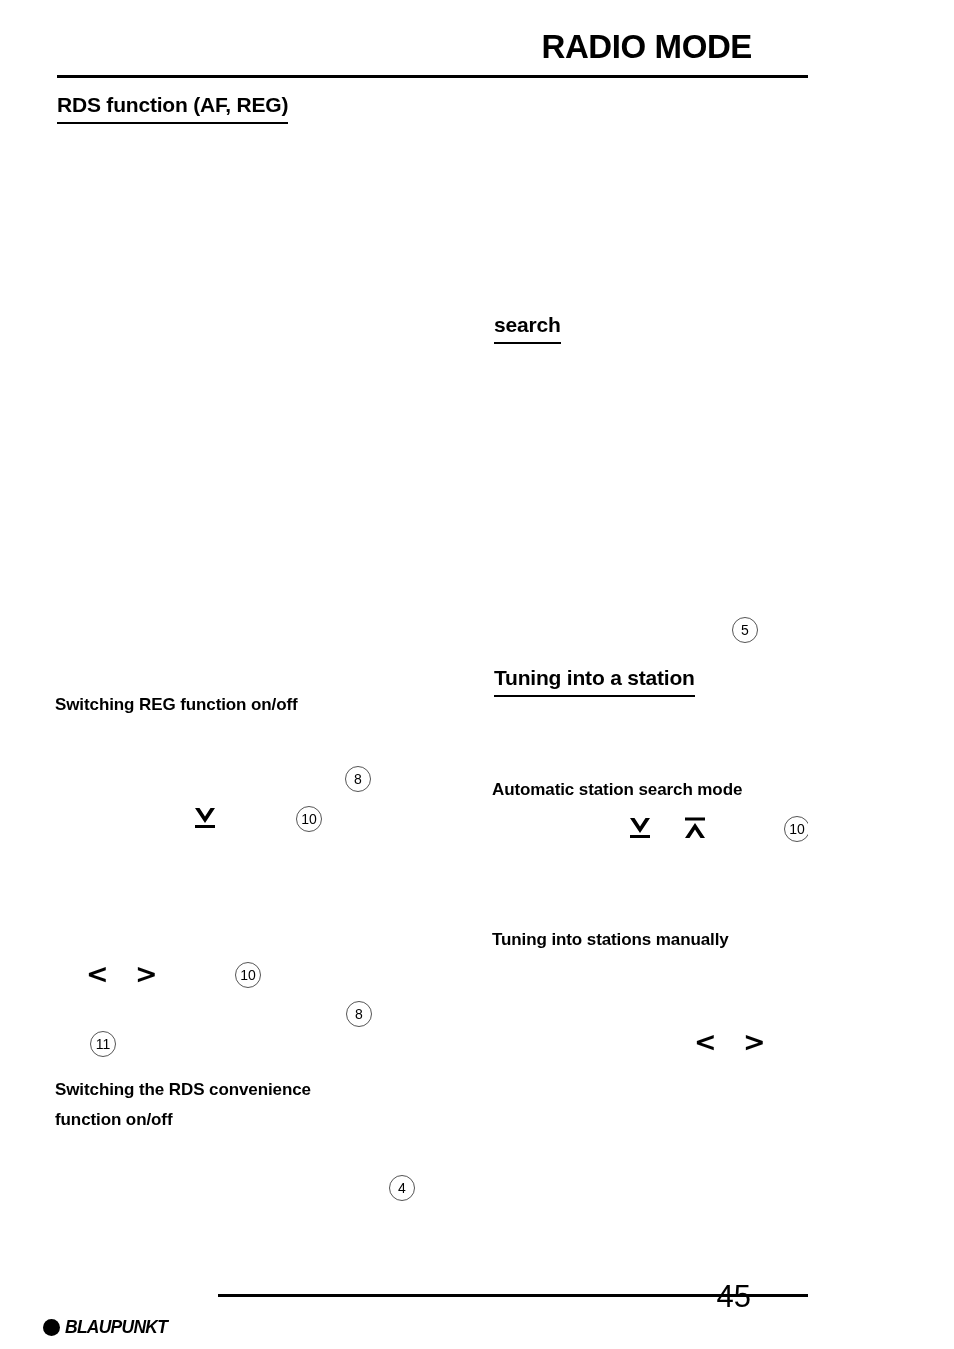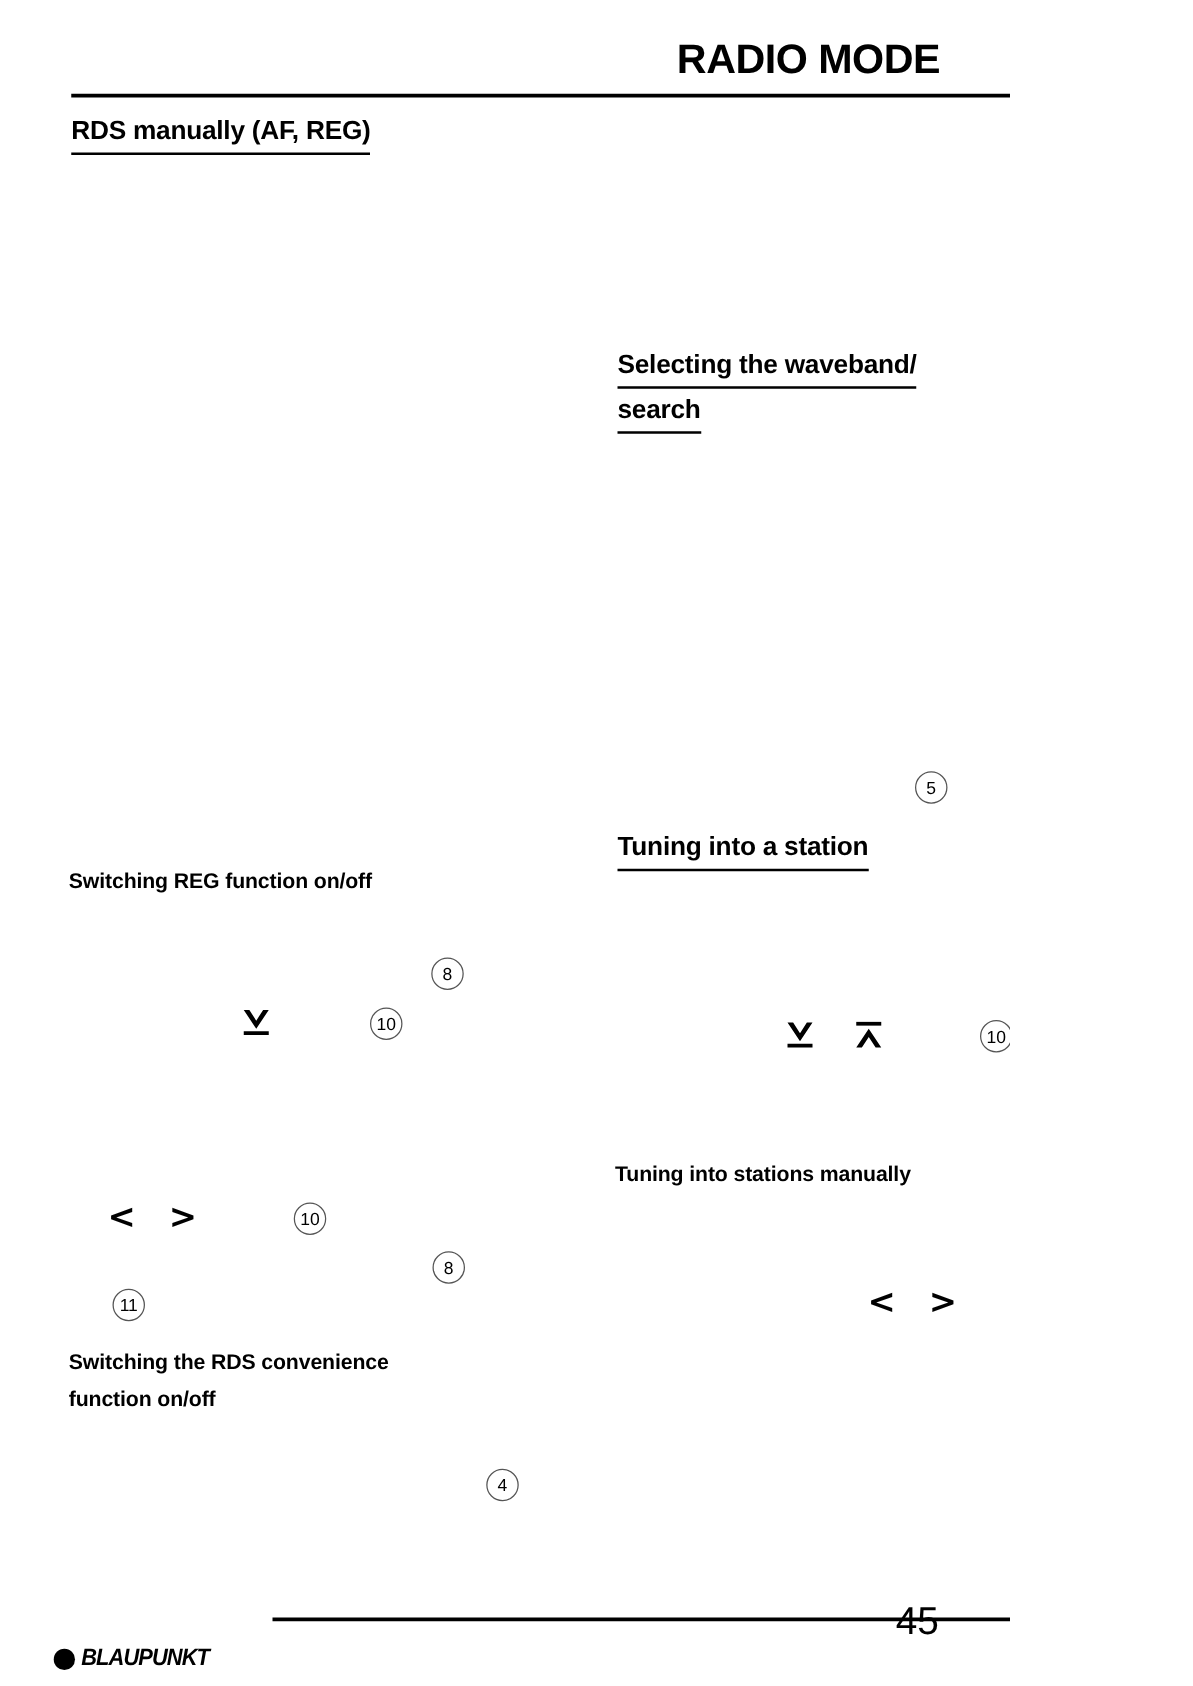"RDS manually (AF, REG)" span.u-line { text: manually -> function }
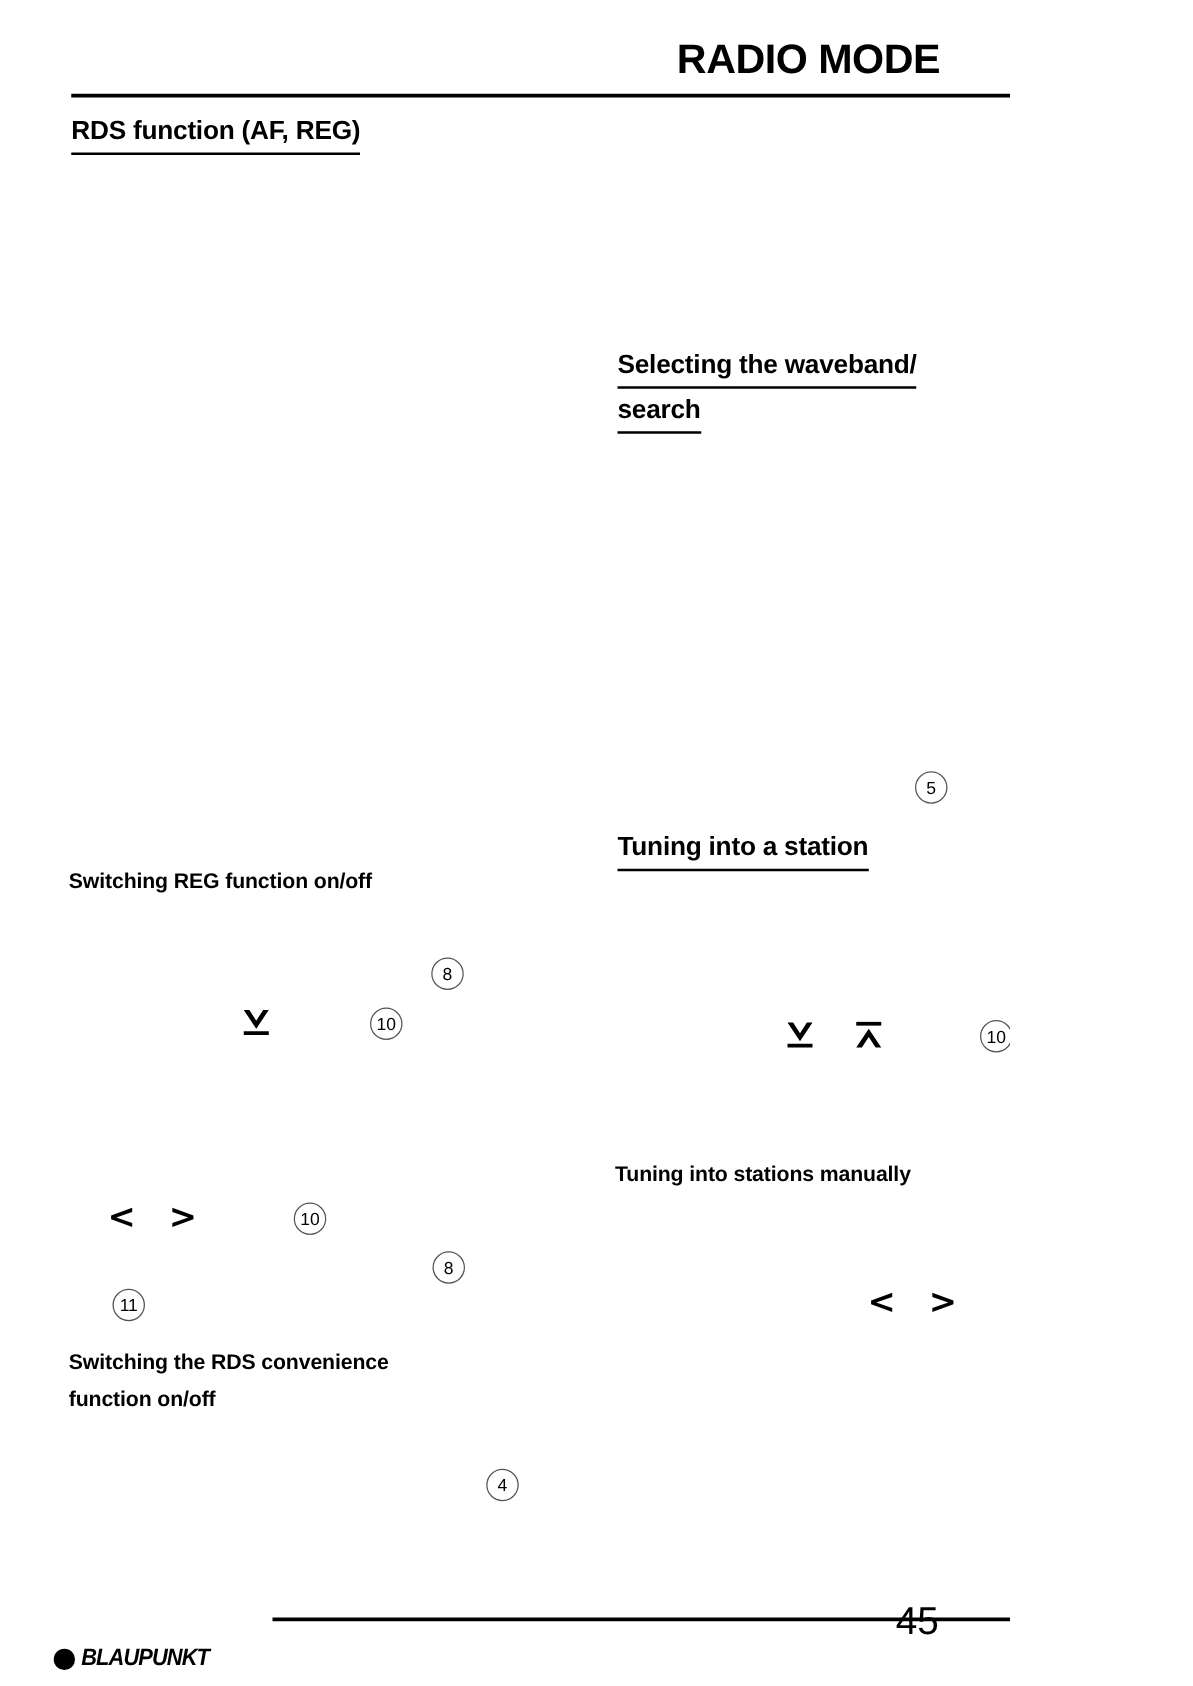"Selecting the waveband/" span.u-line { html: <span>Selecting the waveband/</span> -> none }
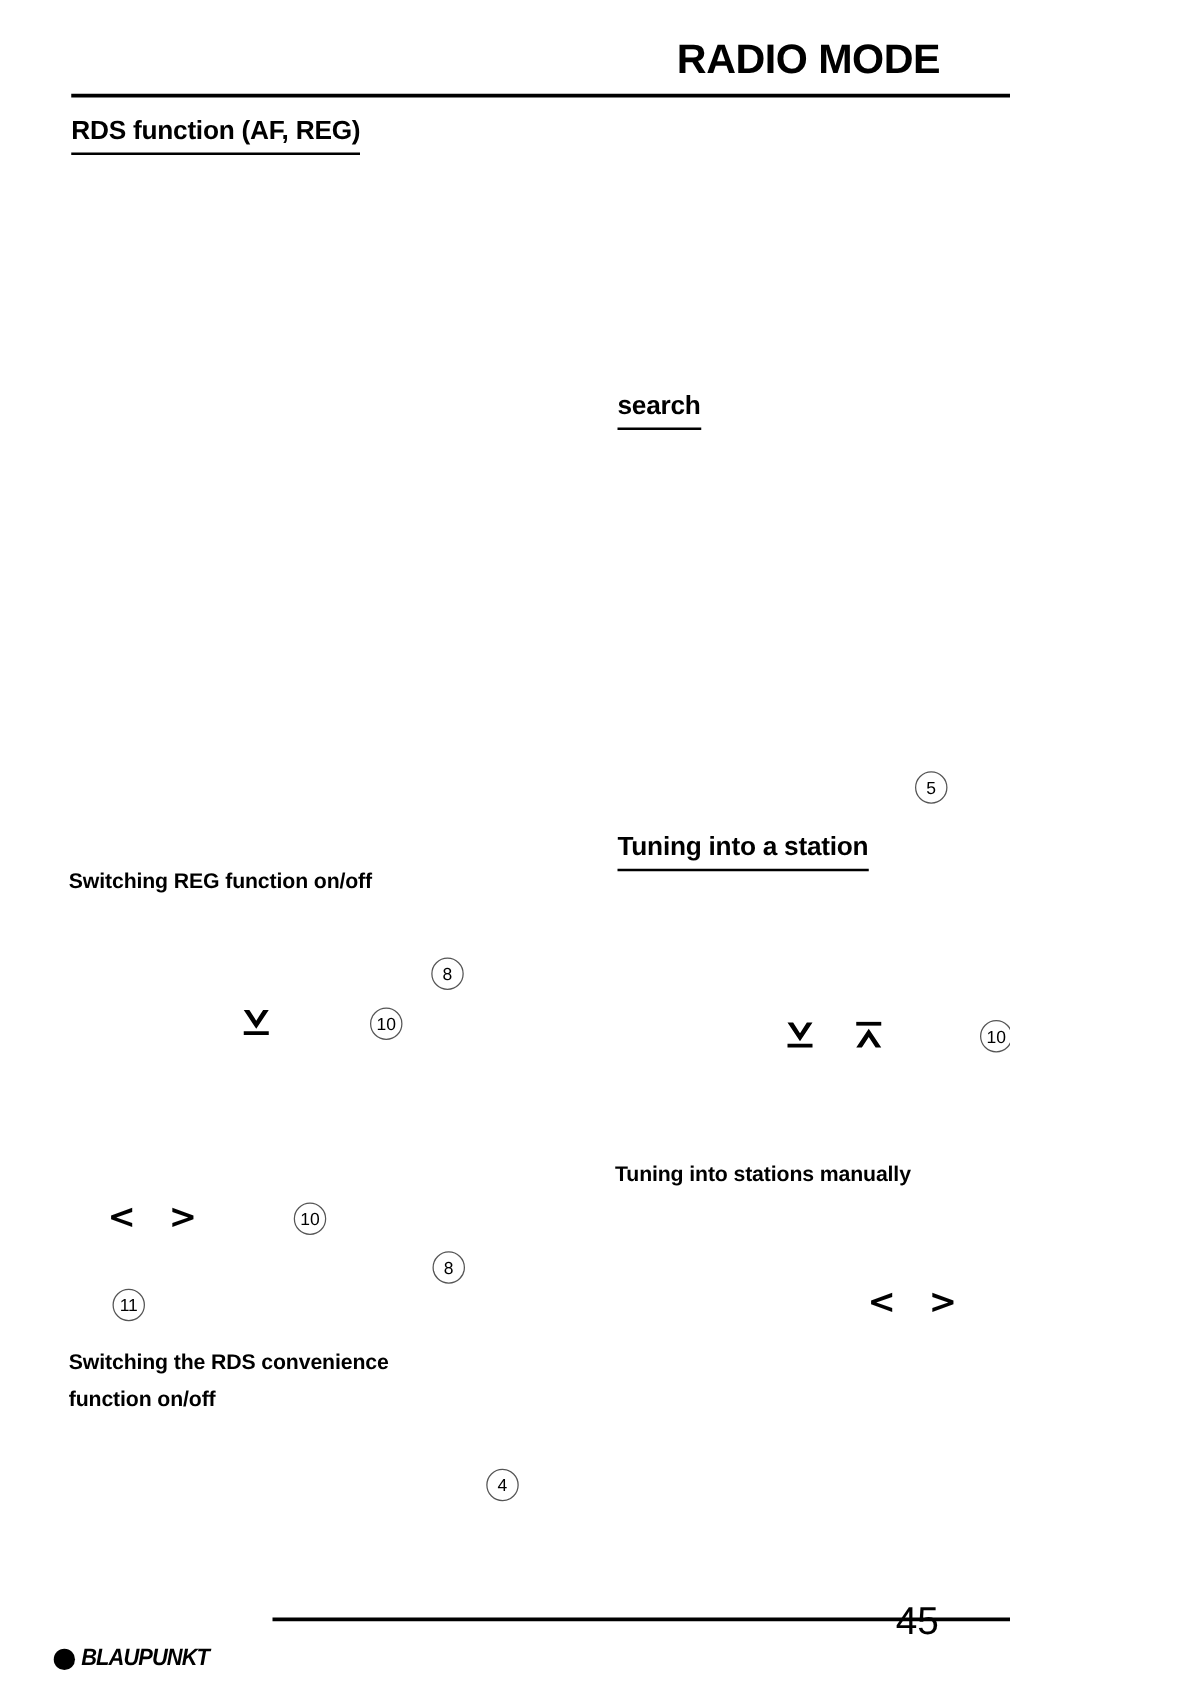"Automatic station search mode" div.h-sub { html: none -> <div>Automatic station search mode</div> }
